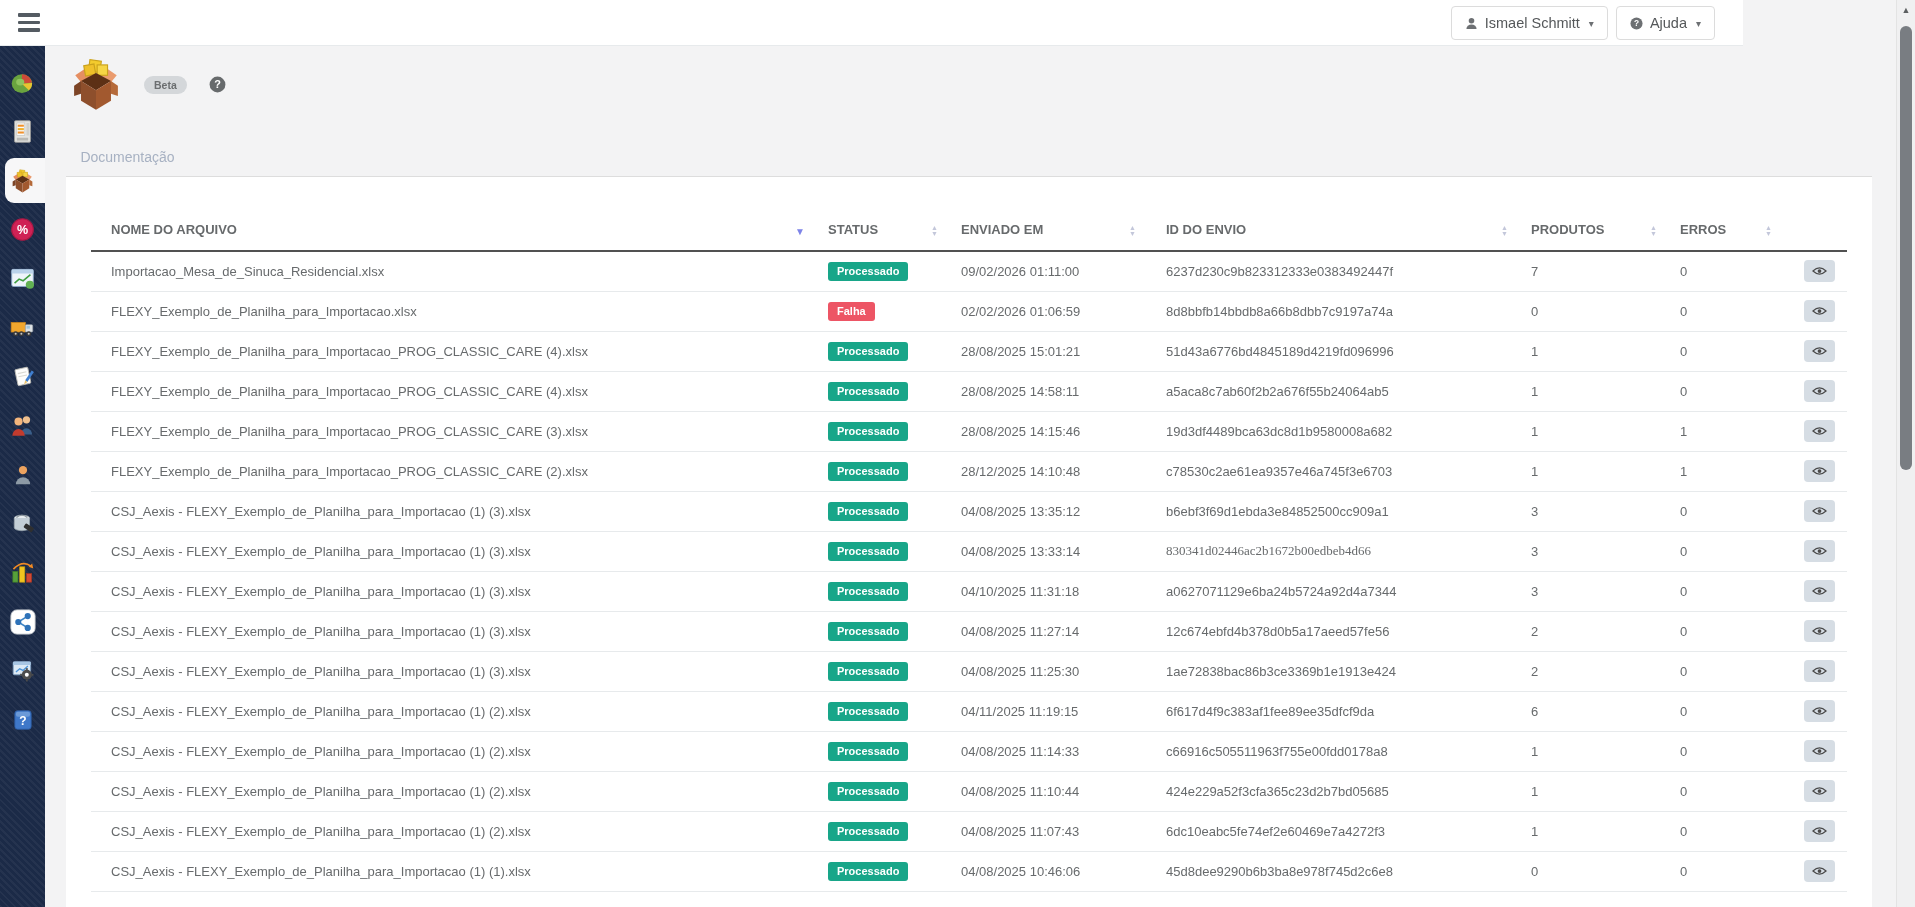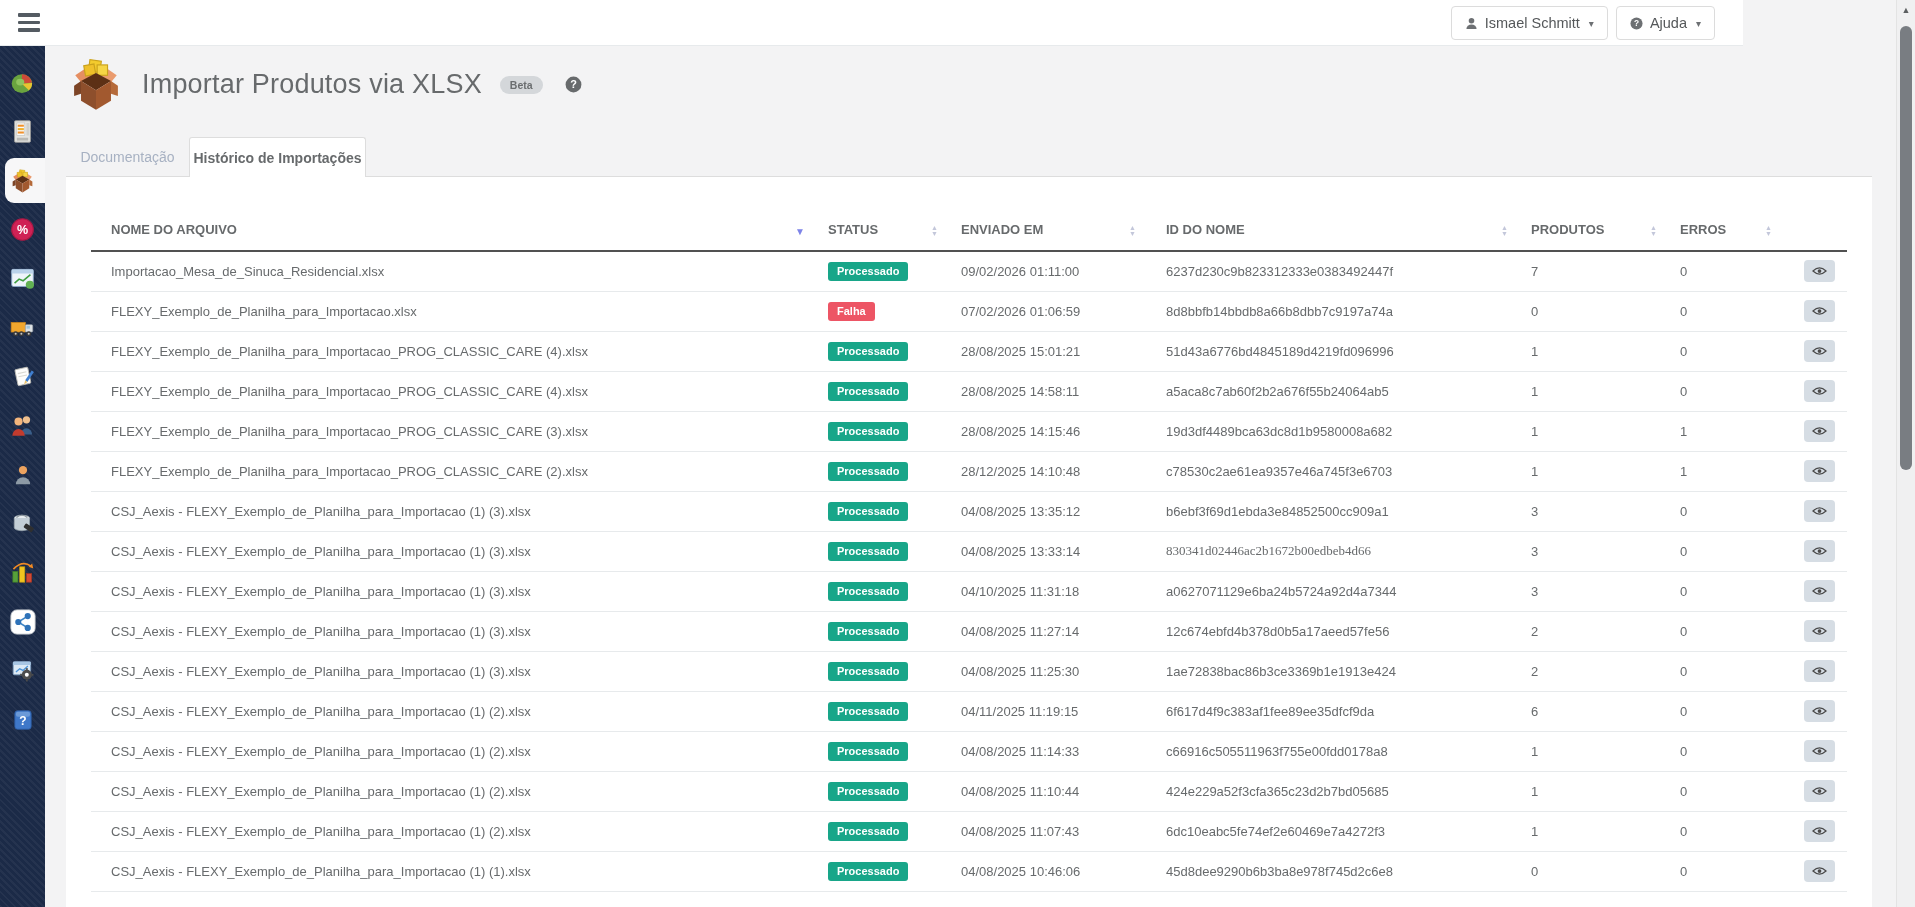"Importar Produtos via XLSX" span.page-title { html: <span>Importar Produtos via XLSX</span> -> none }
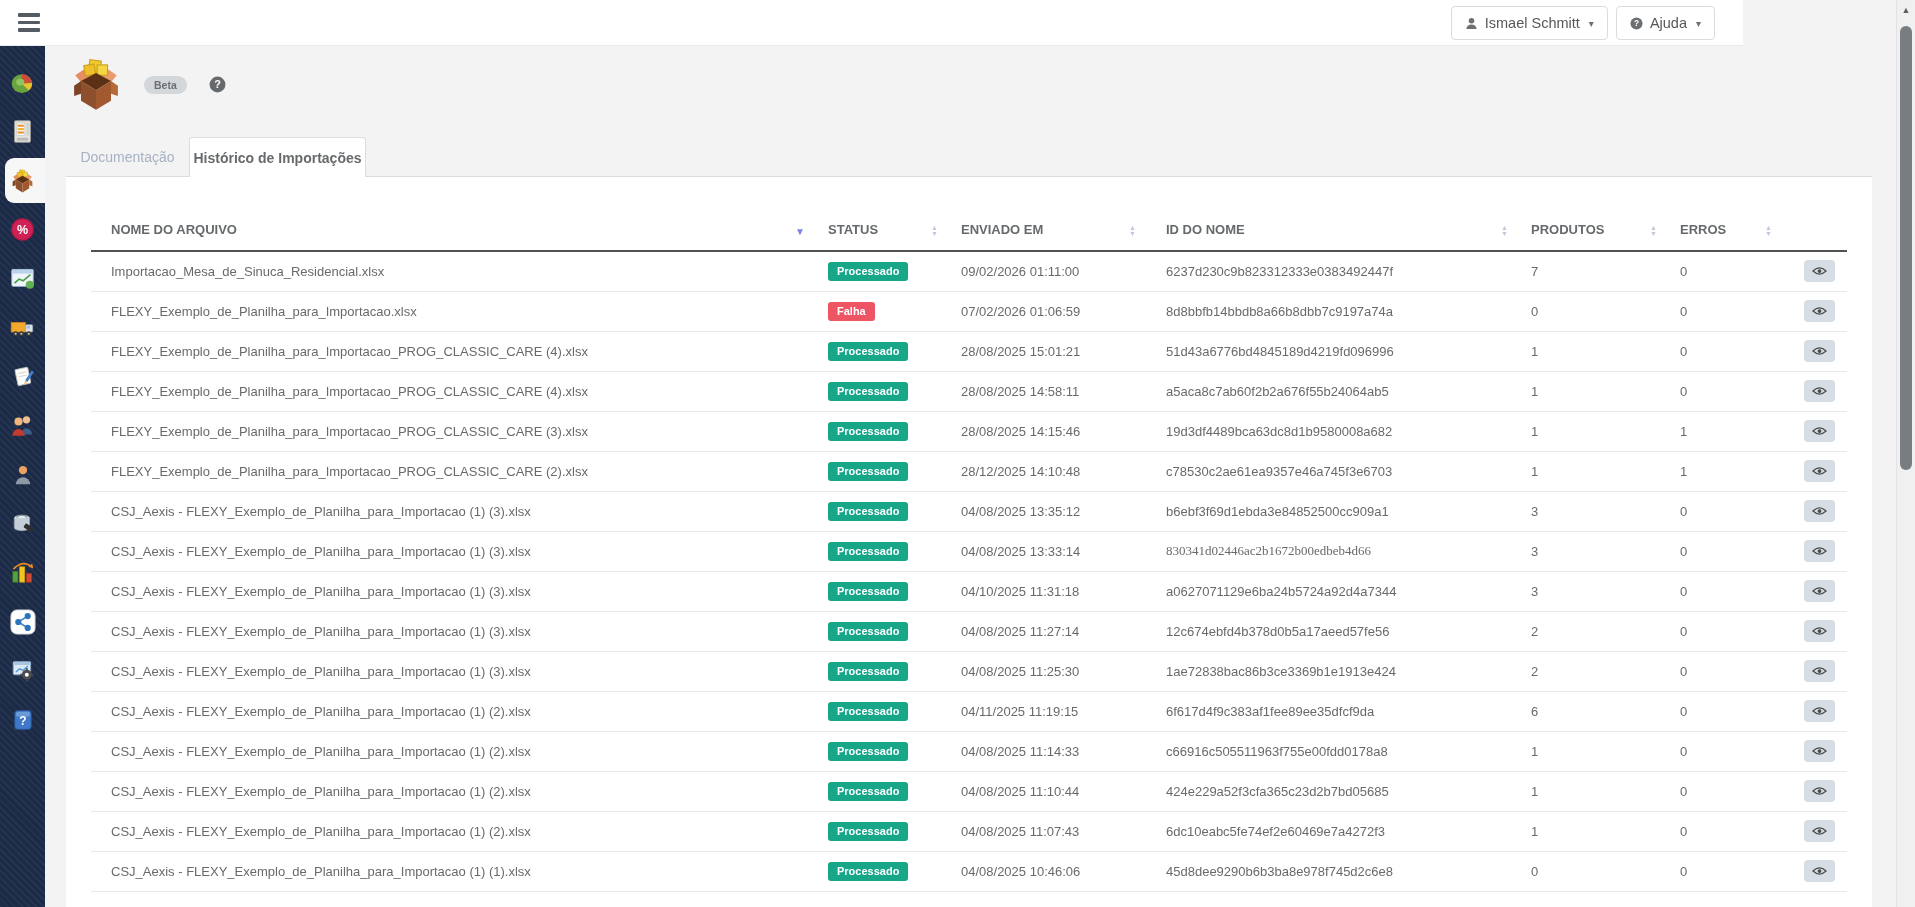"Histórico de Importações" div.tab { html: <div>Histórico de Importações</div> -> none }
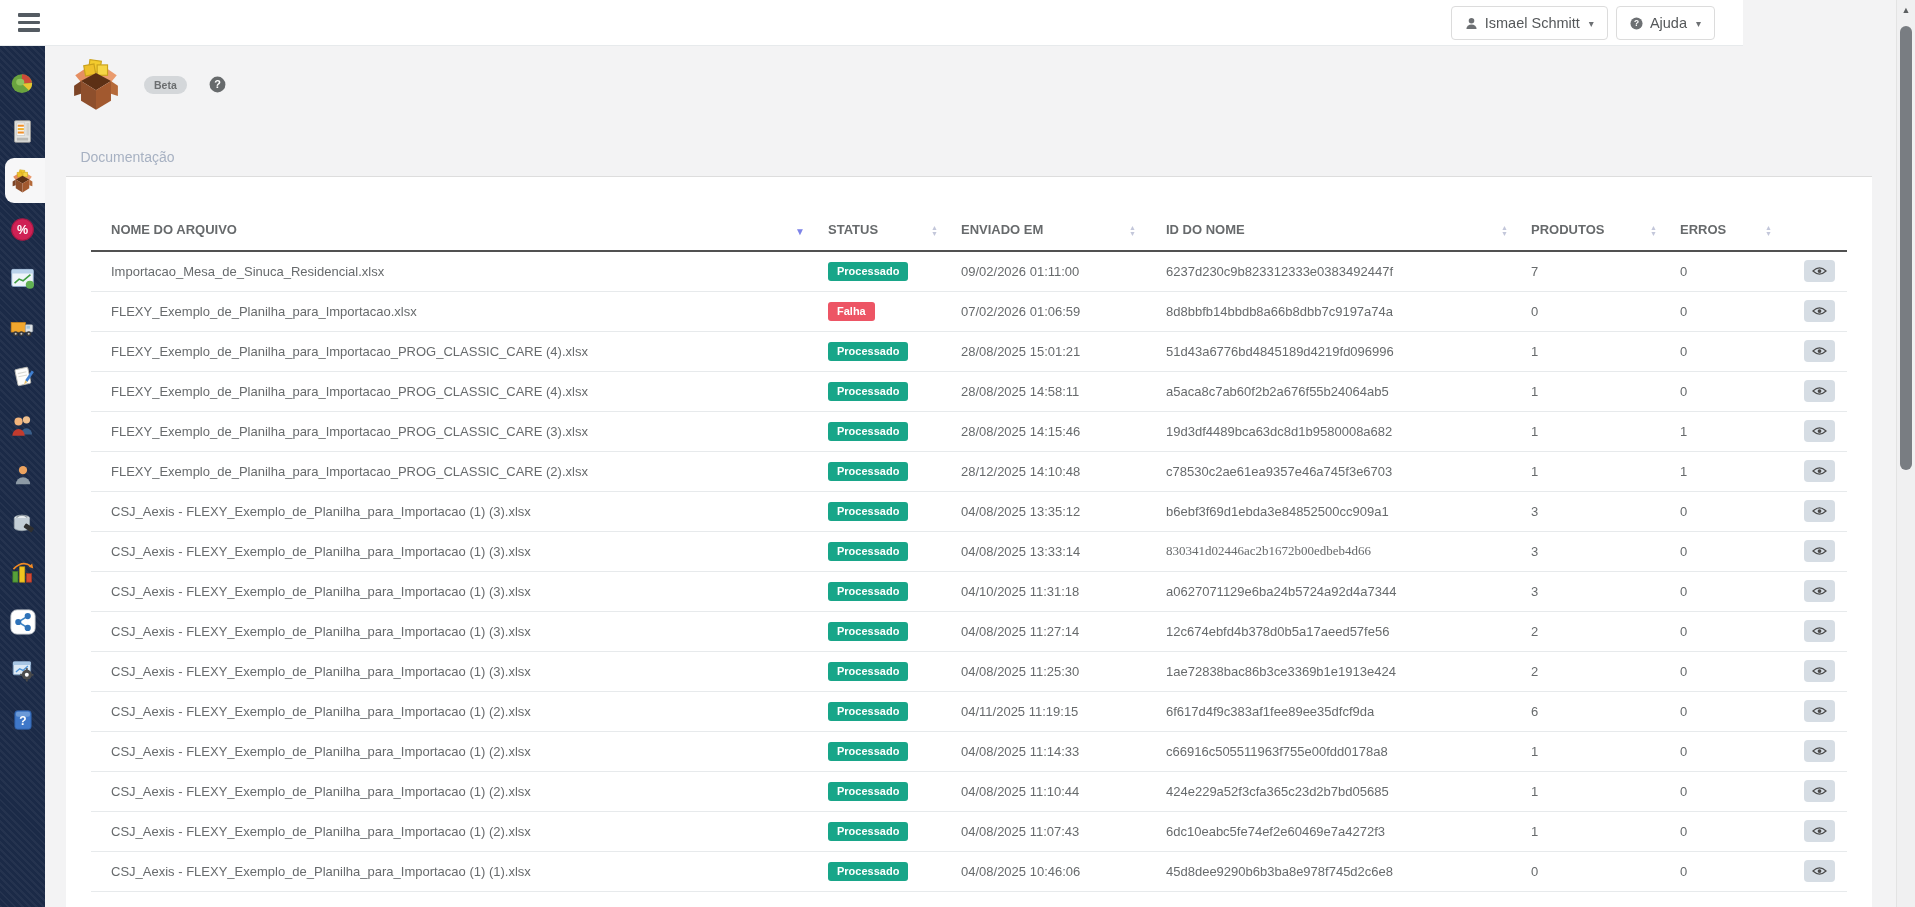"ID DO NOME" span { text: NOME -> ENVIO }
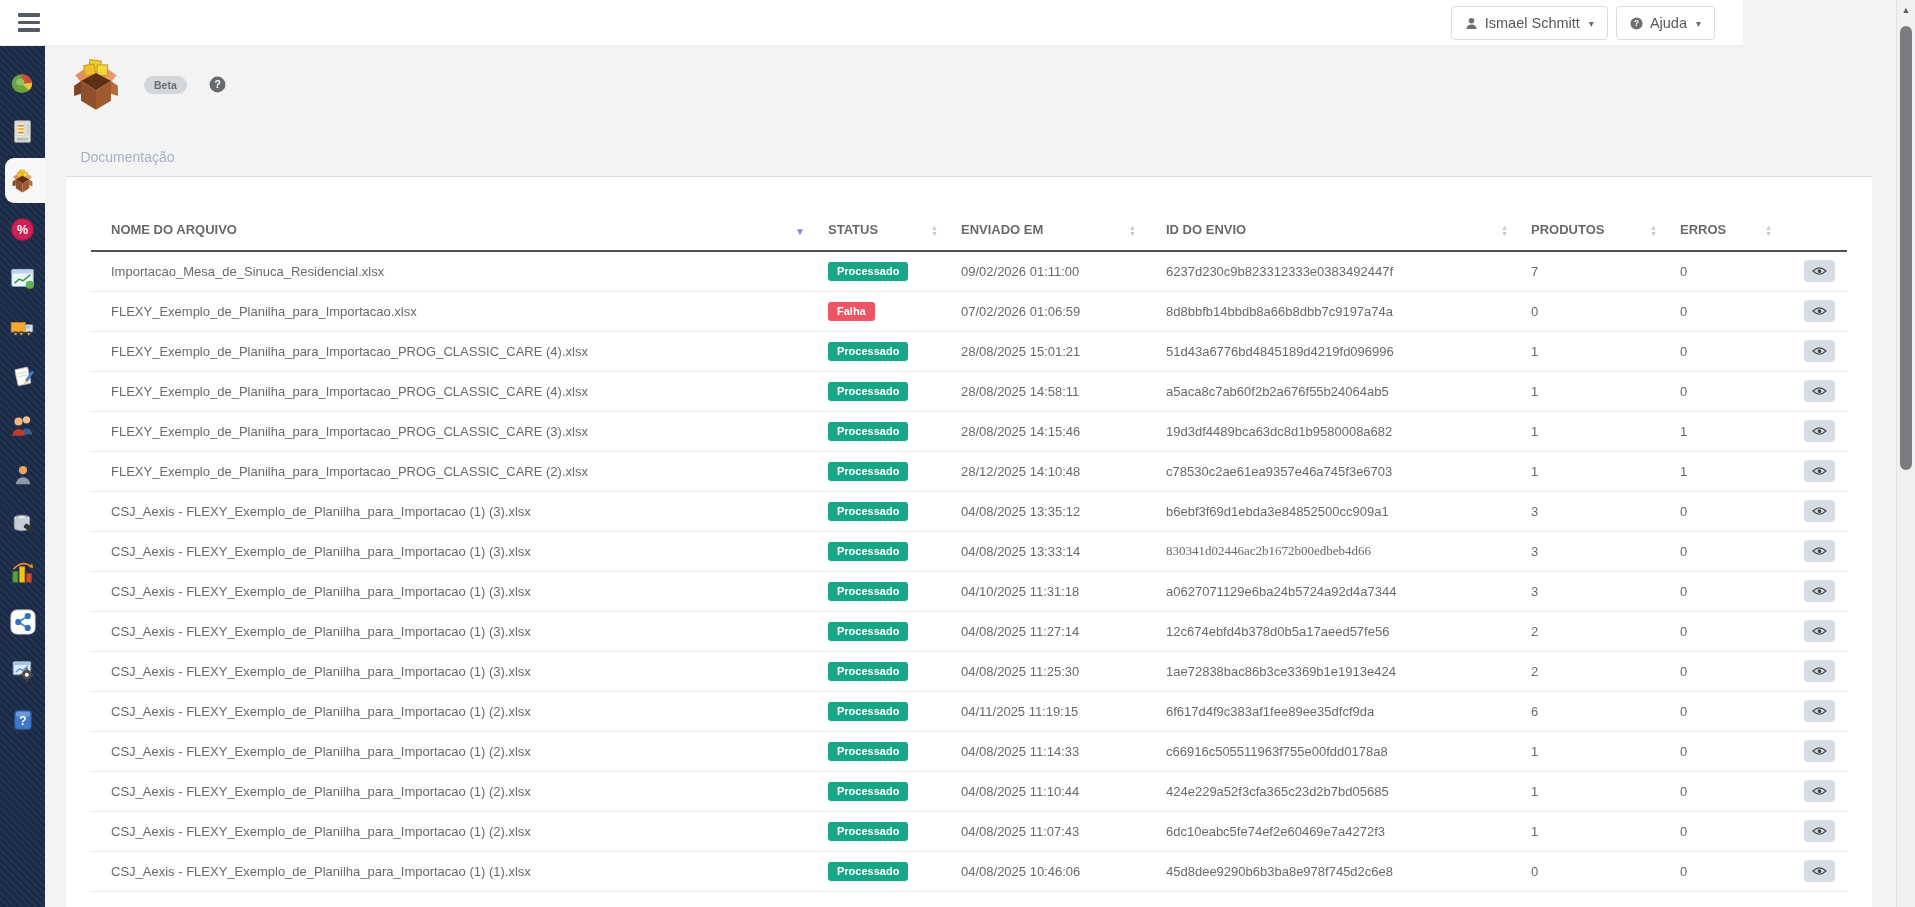"07/02/2026 01:06:59" td { text: 07/02/2026 -> 02/02/2026 }
